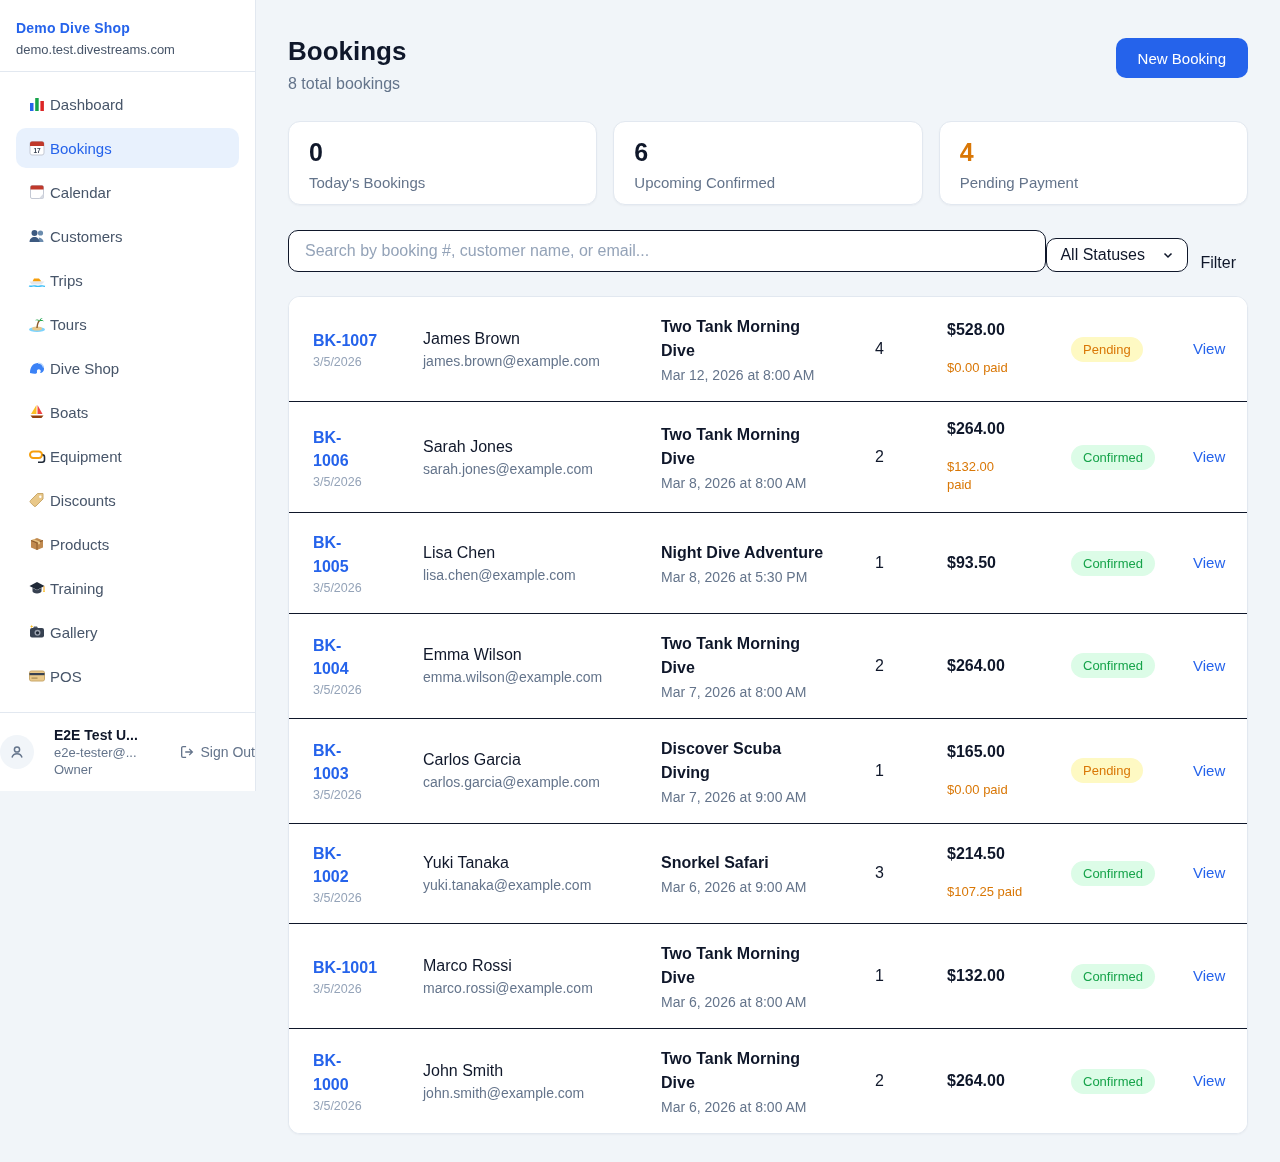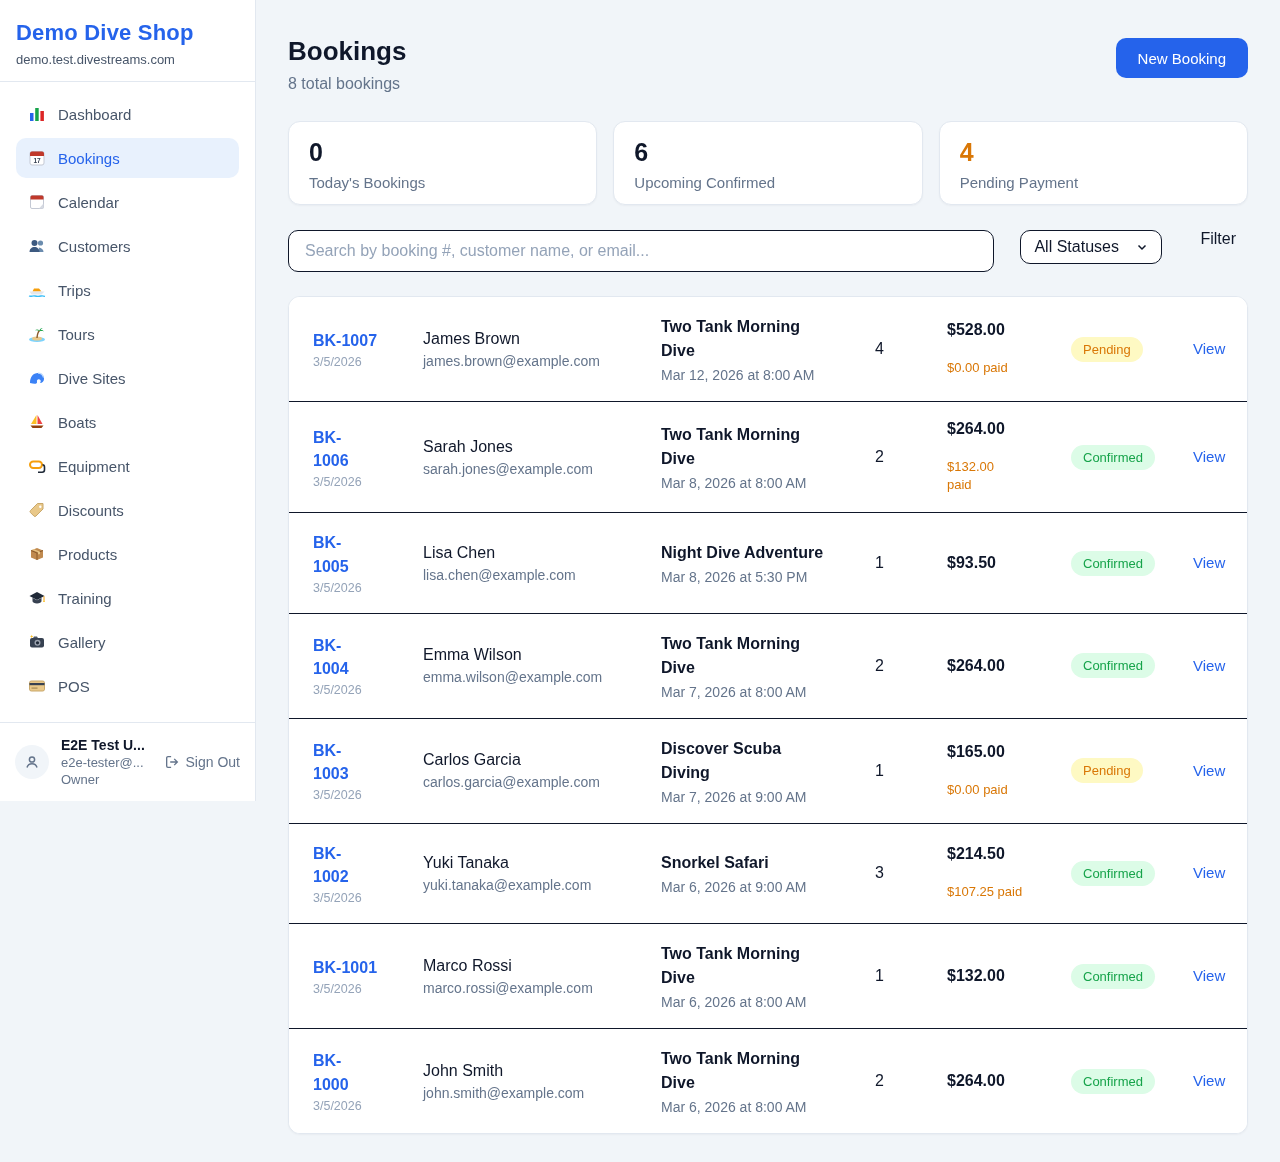"Demo Dive Shop" .shop-title { font-size: 22px -> 14px }
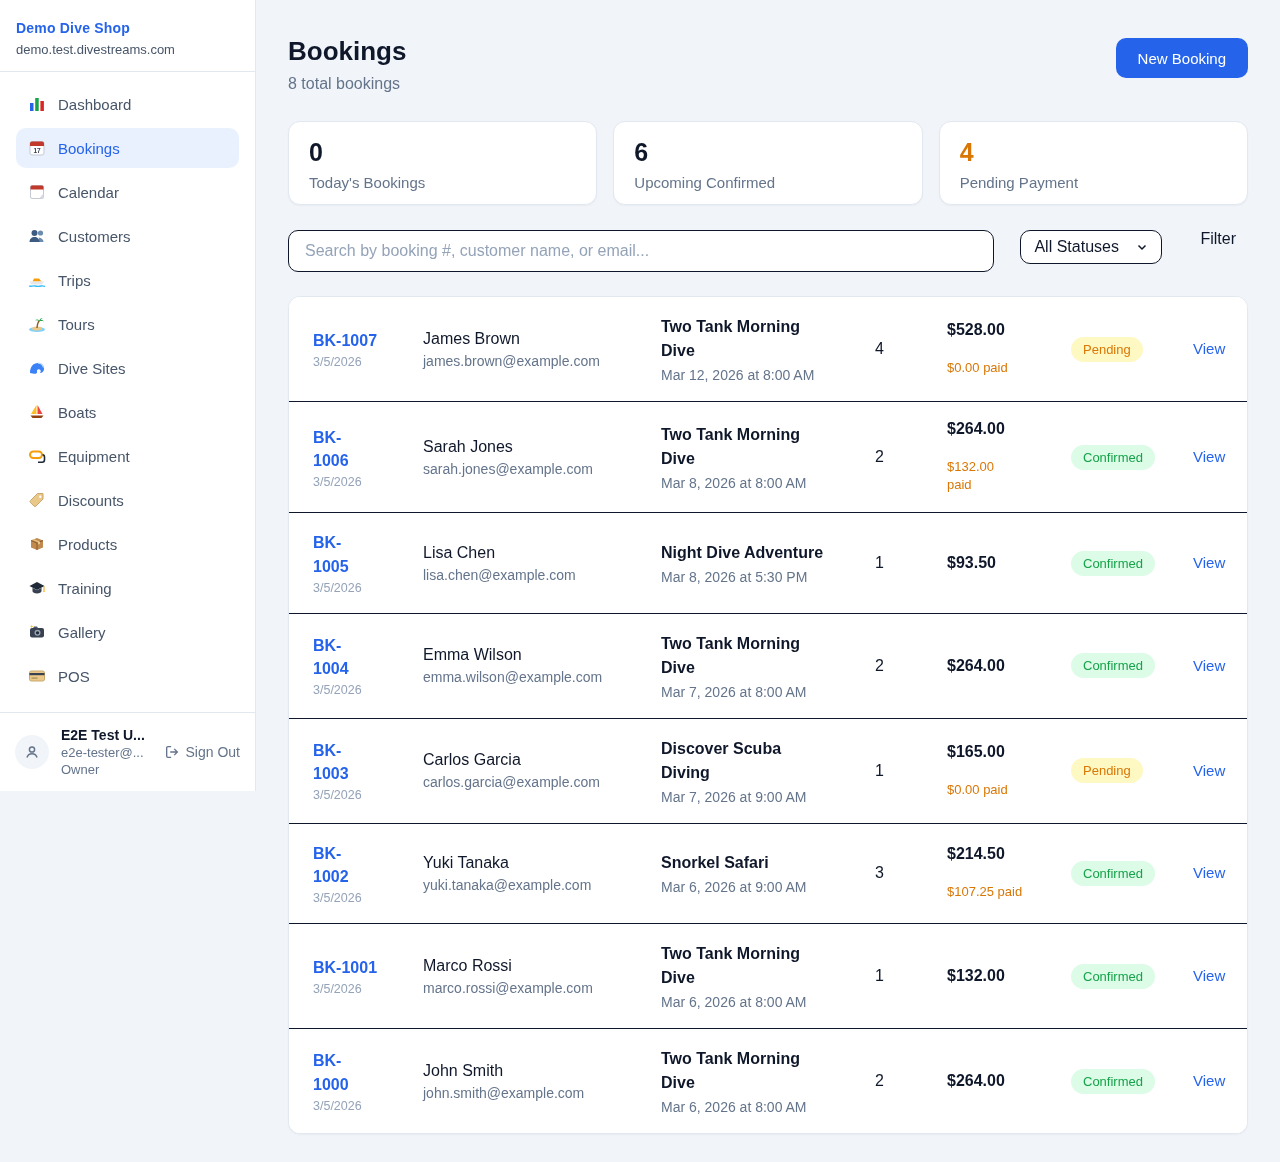"Dashboard" .nav-item { gap: 12px -> 4px }
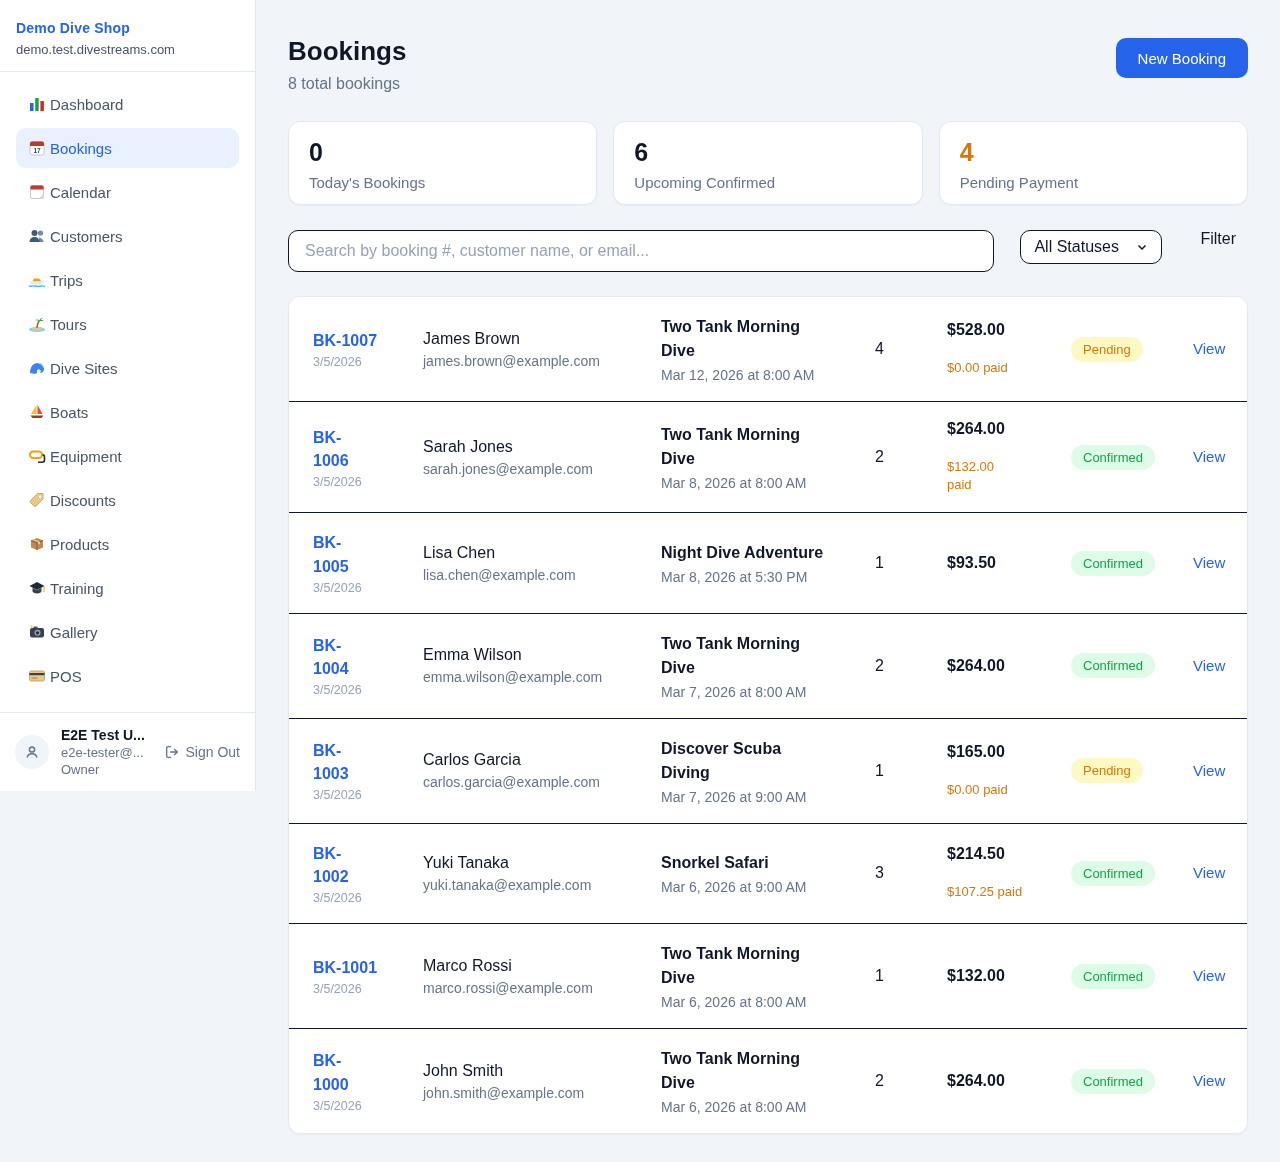"Search by booking #, customer" .controls { align-items: flex-start -> flex-end; gap: 26px -> 0 }
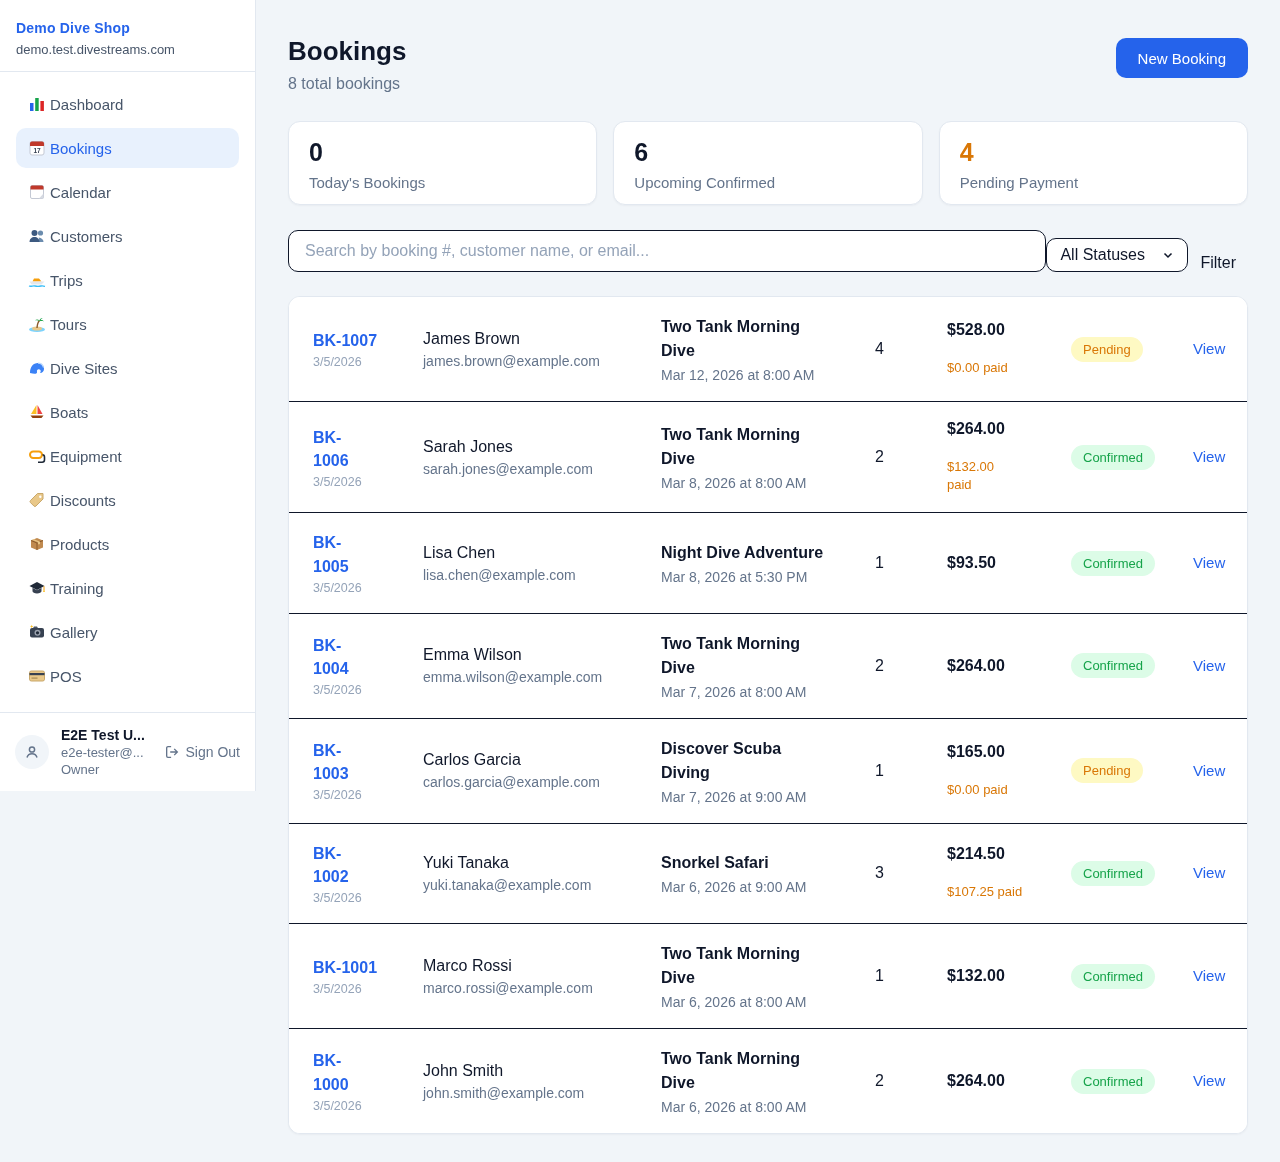"Dive Sites" span { text: Sites -> Shop }
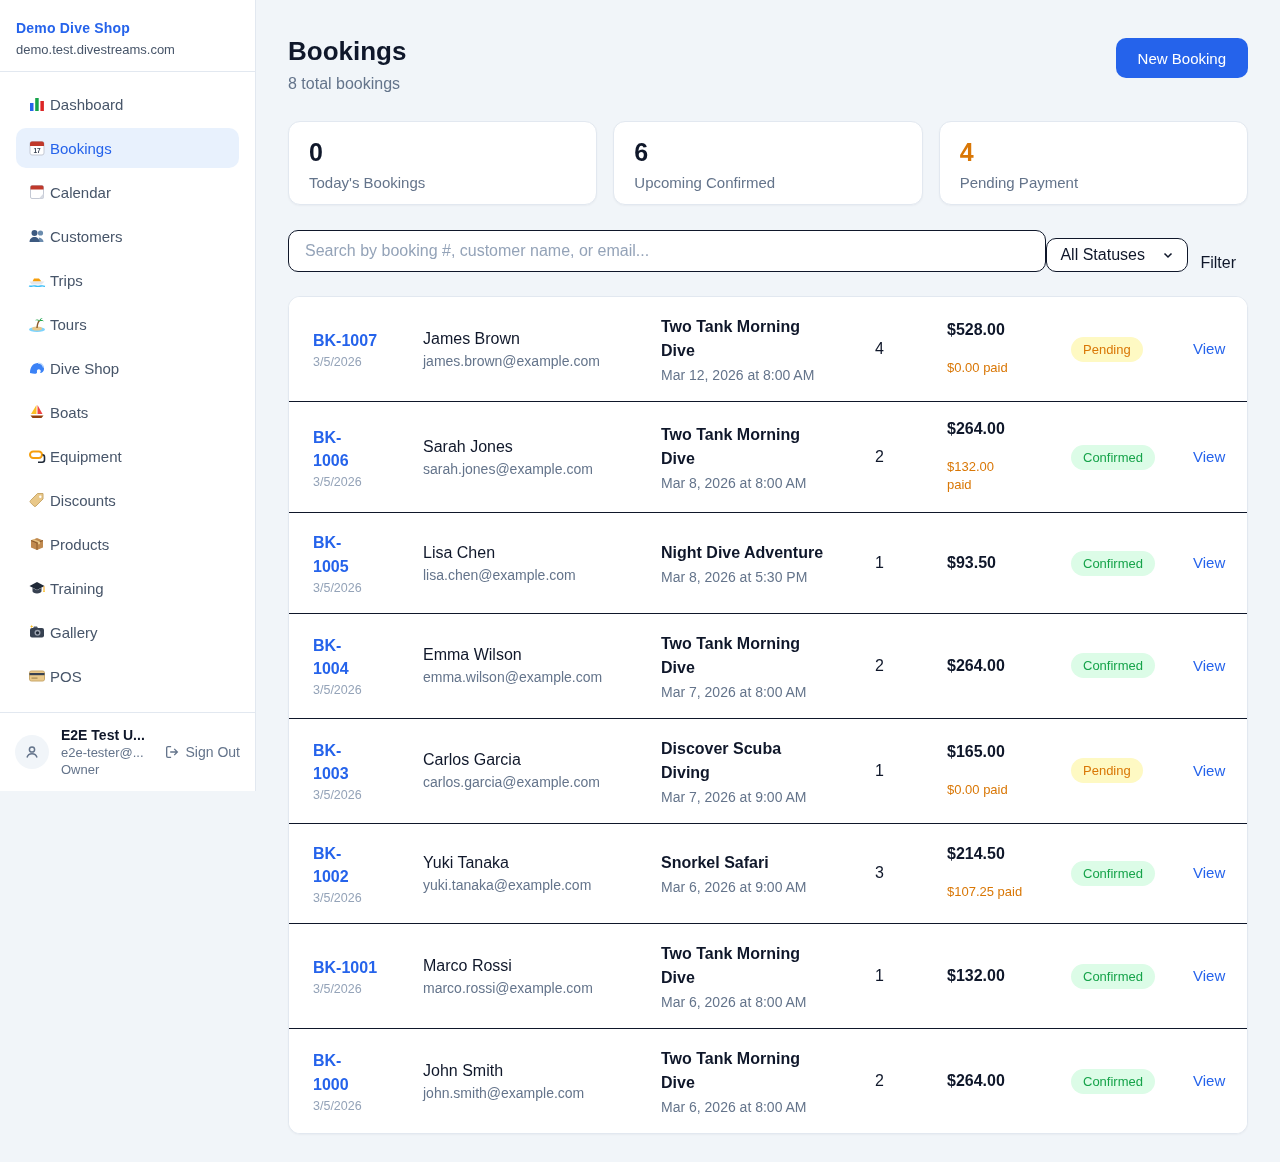"E2E Test U..." .side-footer { gap: 12px -> 20px; padding: 14px 15px -> 14px 0 }
